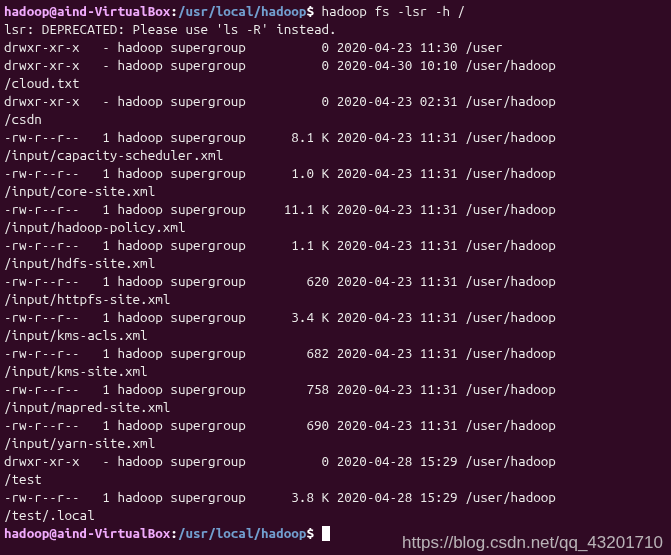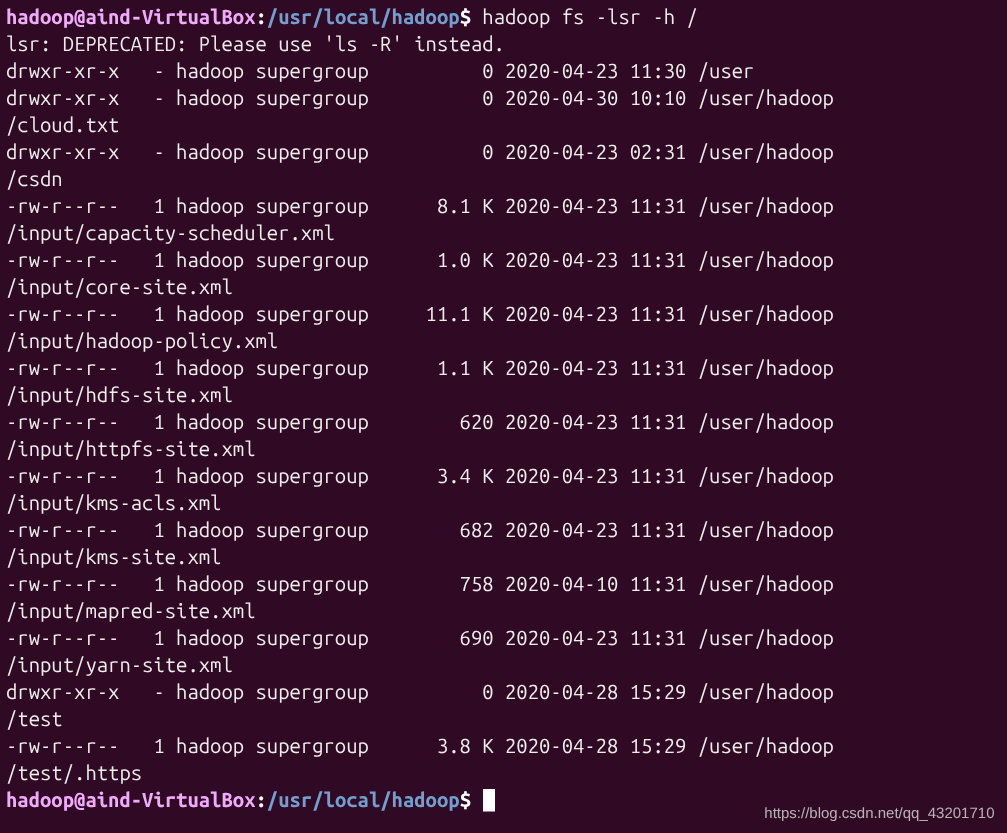"-rw-r--r-- 1 hadoop supergroup 758" div.line { text: 2020-04-10 -> 2020-04-23 }
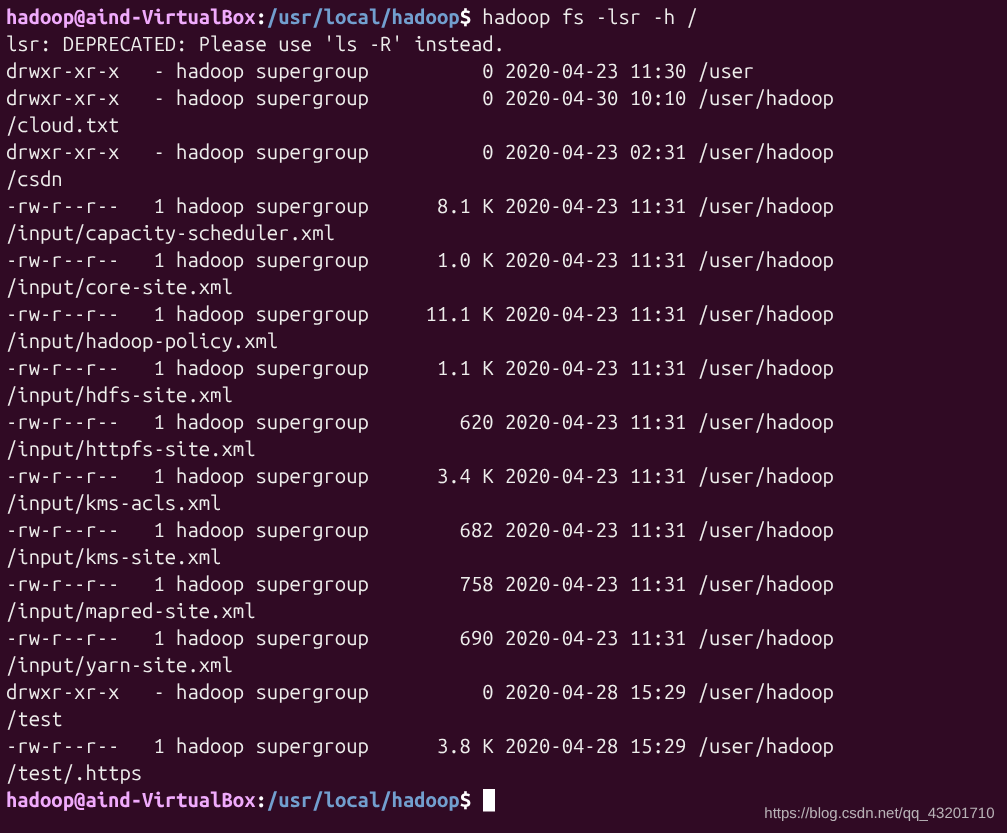"/test/.https" div.line { text: /test/.https -> /test/.local }
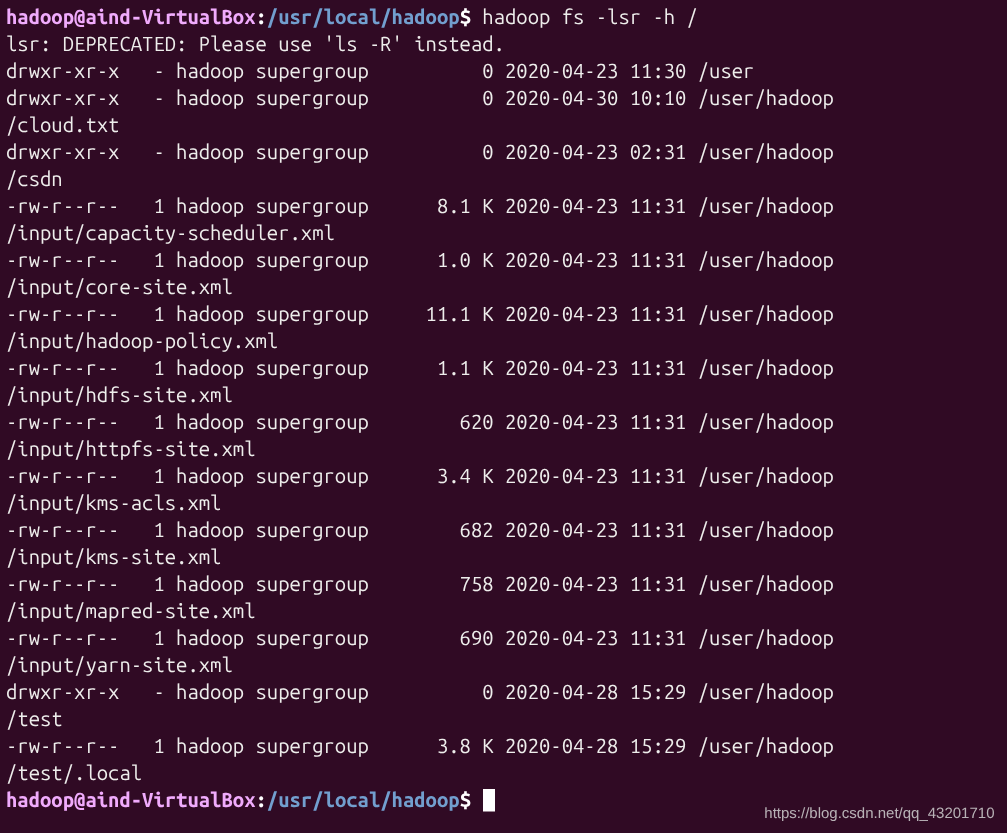"https://blog.csdn.net/qq_43201710" .watermark { font-size: 10px -> 17px }
